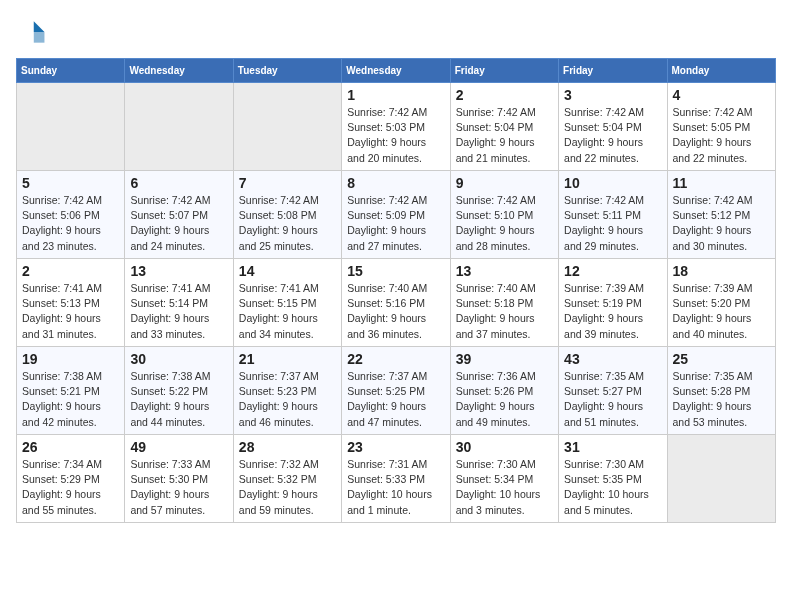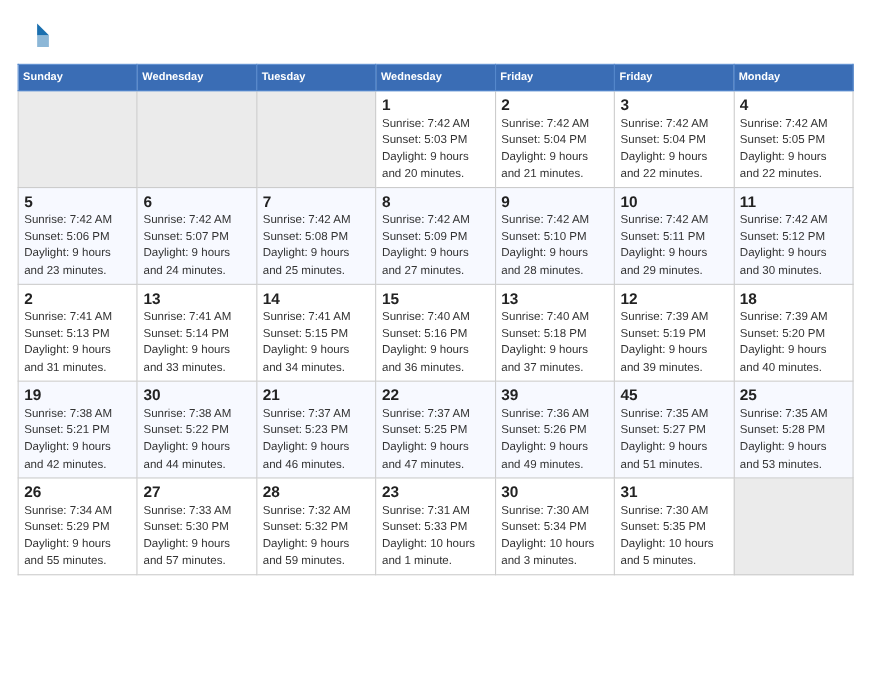"45" div.day-number { text: 45 -> 43 }
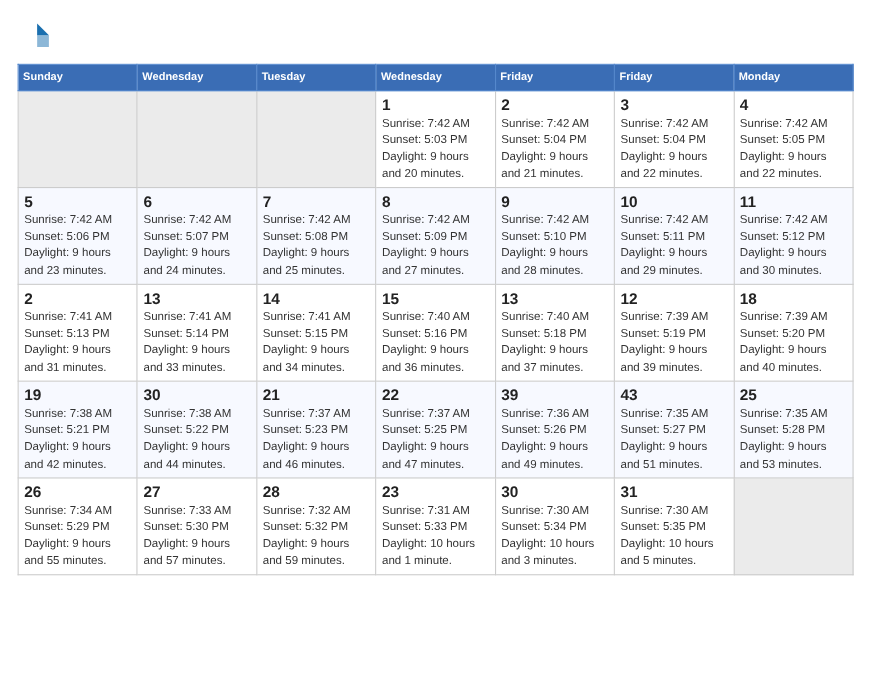"27" div.day-number { text: 27 -> 49 }
